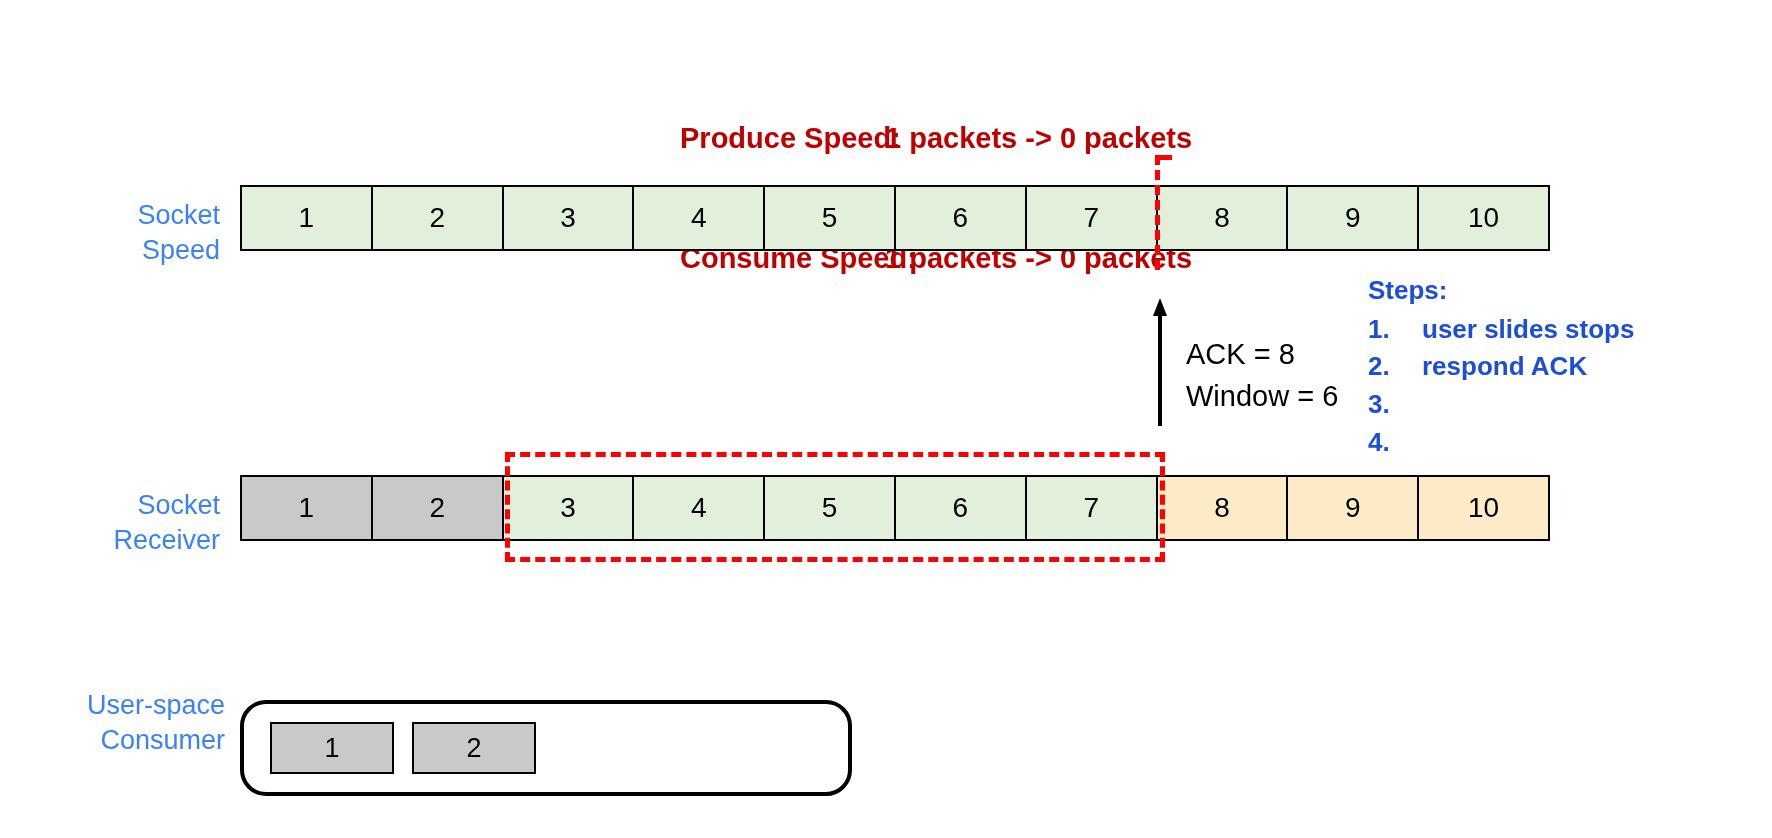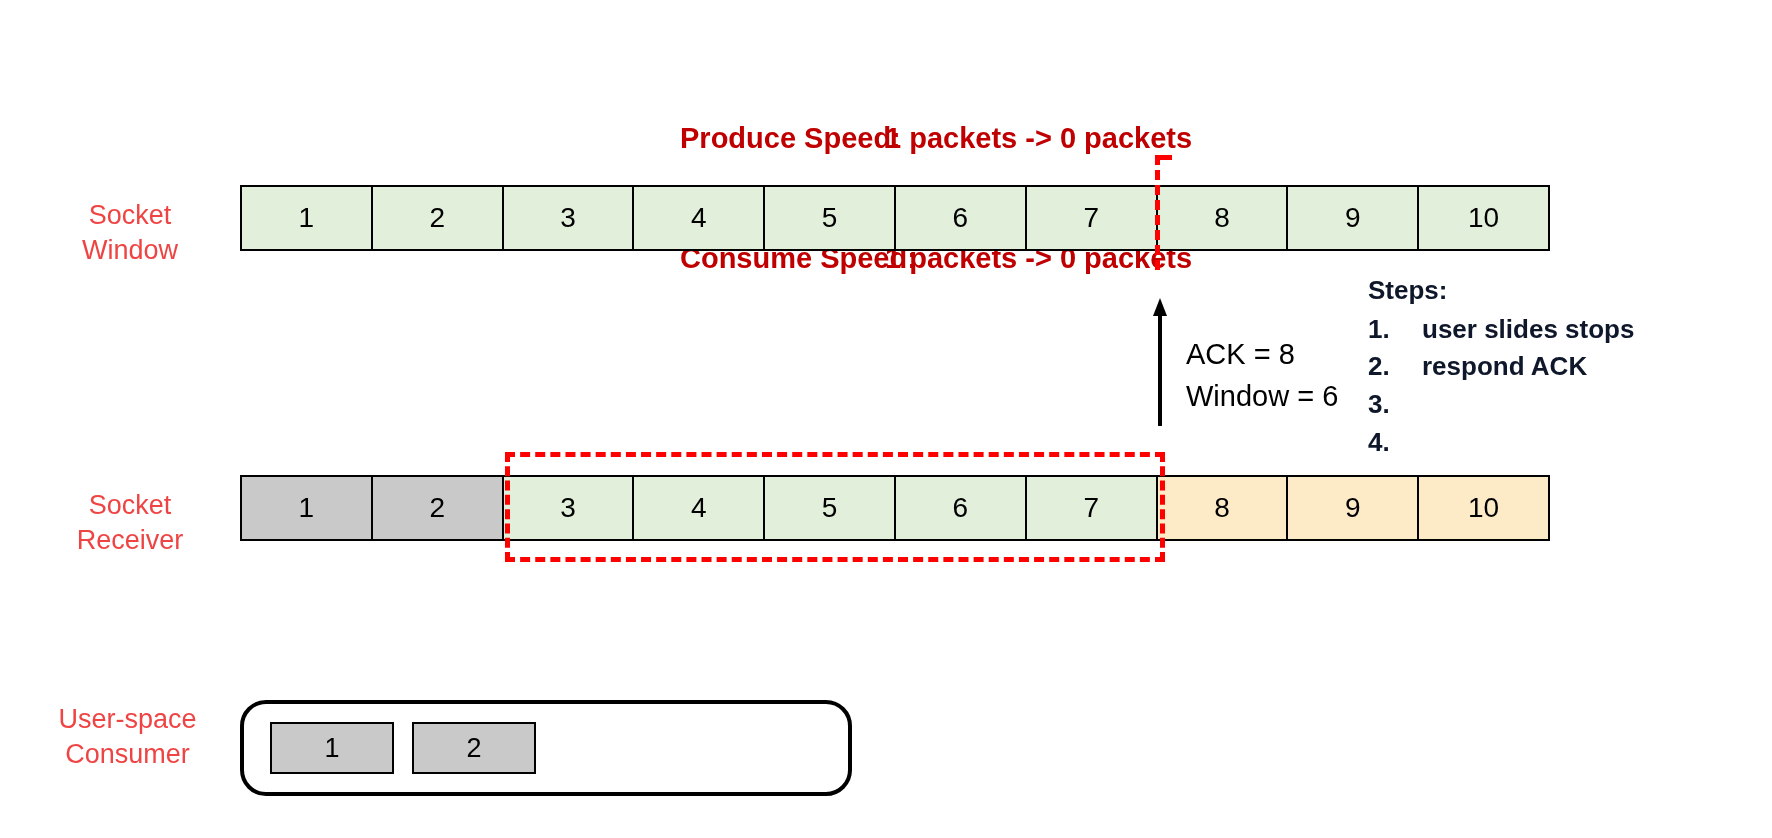"Socket" .row-label { color: #ef4444 -> #3b82f6; text-align: center -> right }
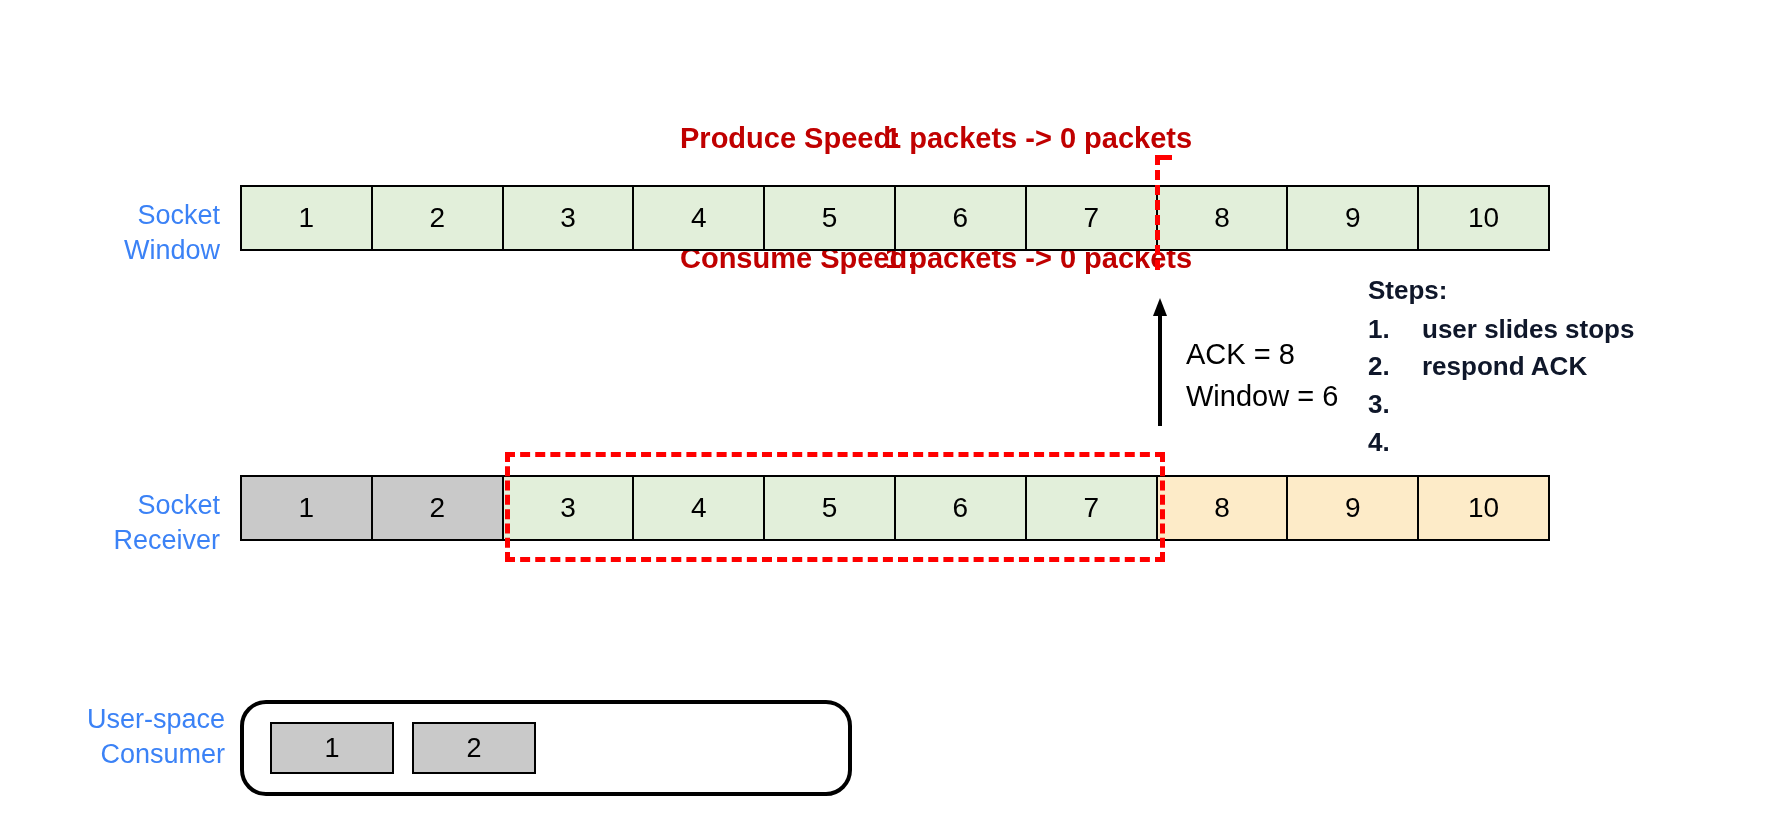"Window" div { text: Window -> Speed }
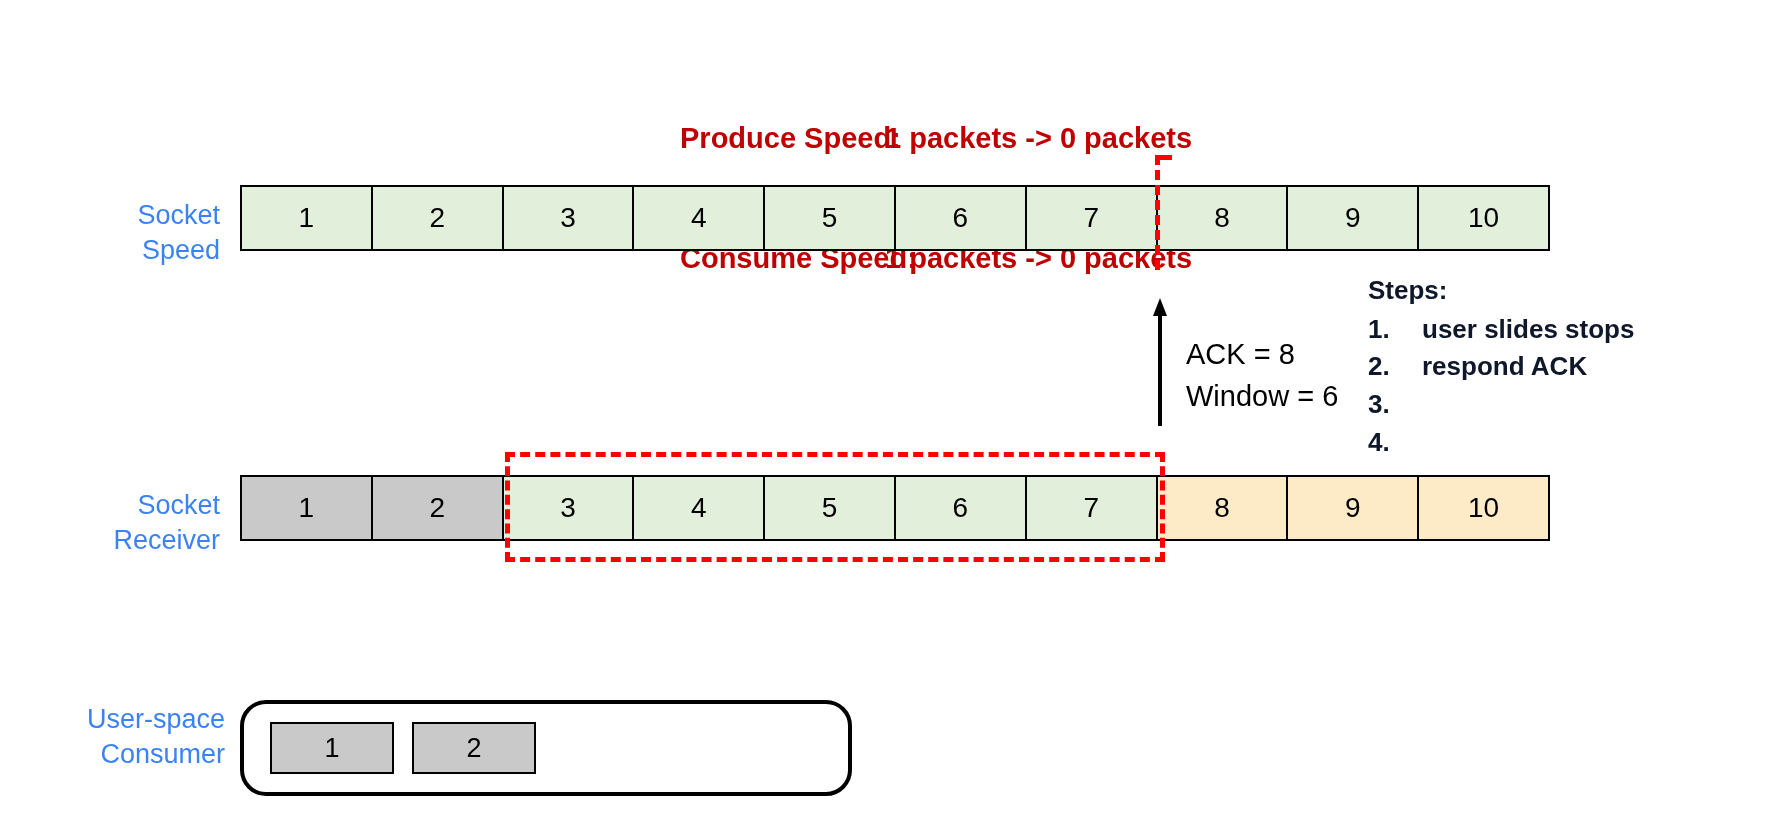"Steps:" #steps-block { color: #0f172a -> #1d4ed8 }
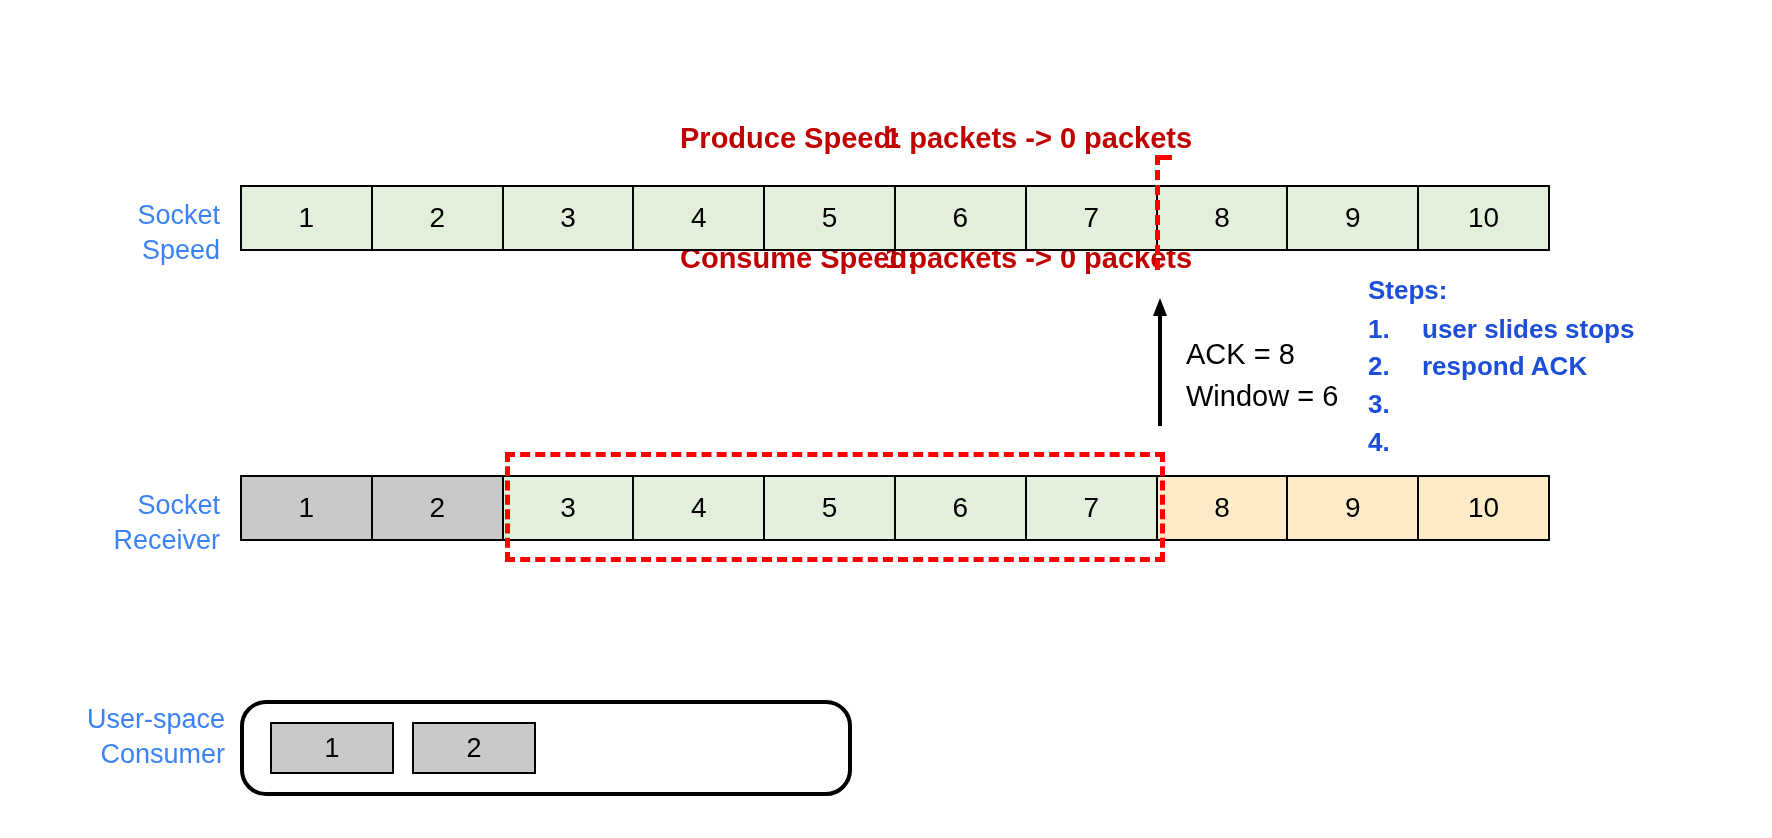"User-space" #label-consumer { margin-top: 14px -> none }
